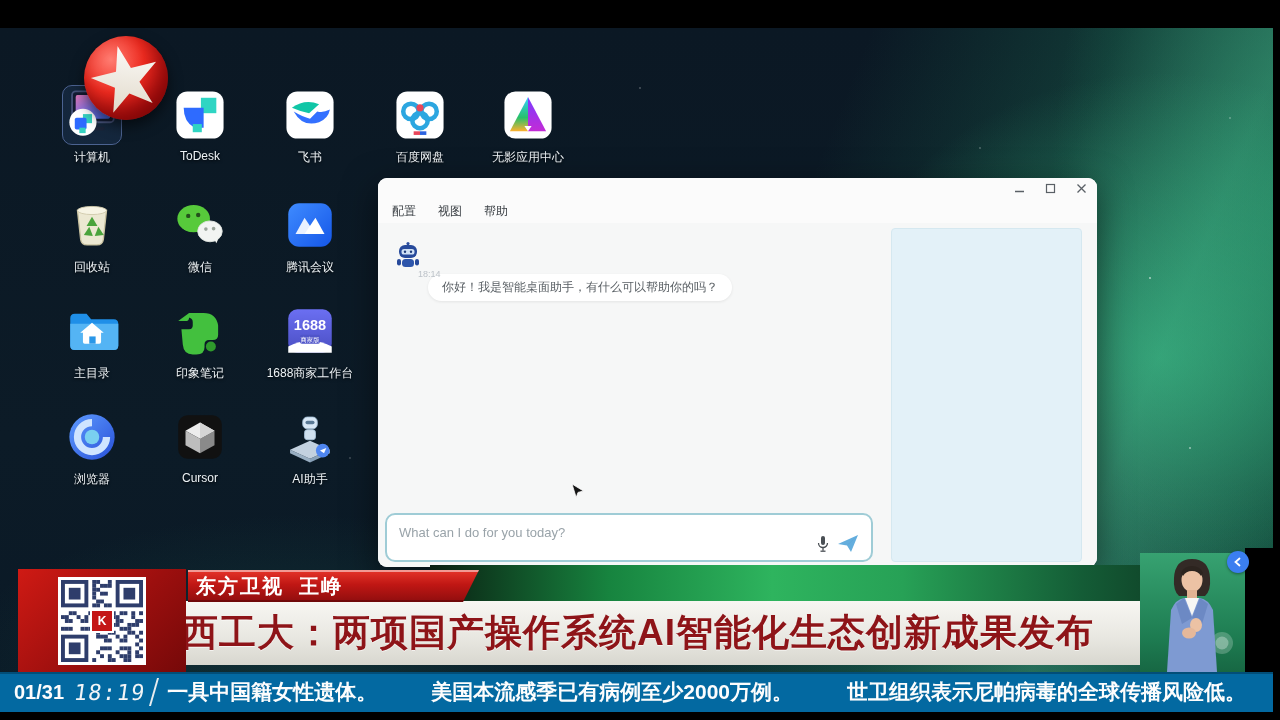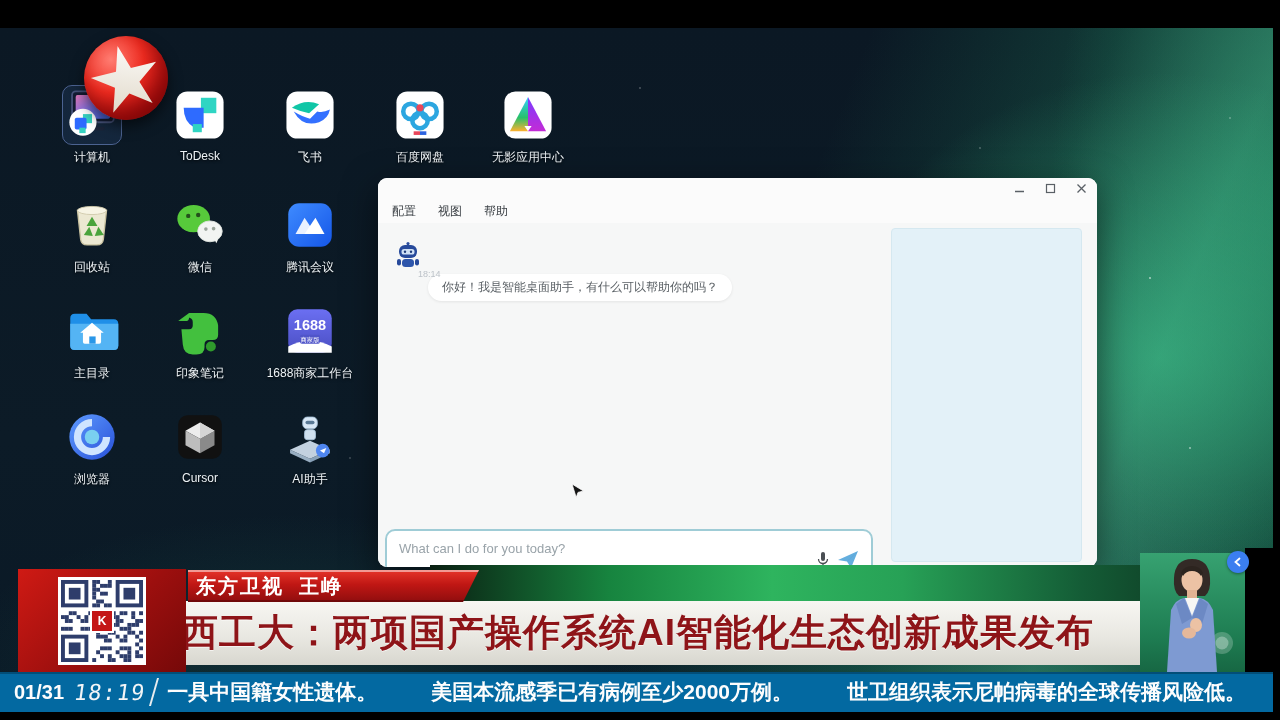"What can I do for" .inputbox { top: 306px -> 290px }
